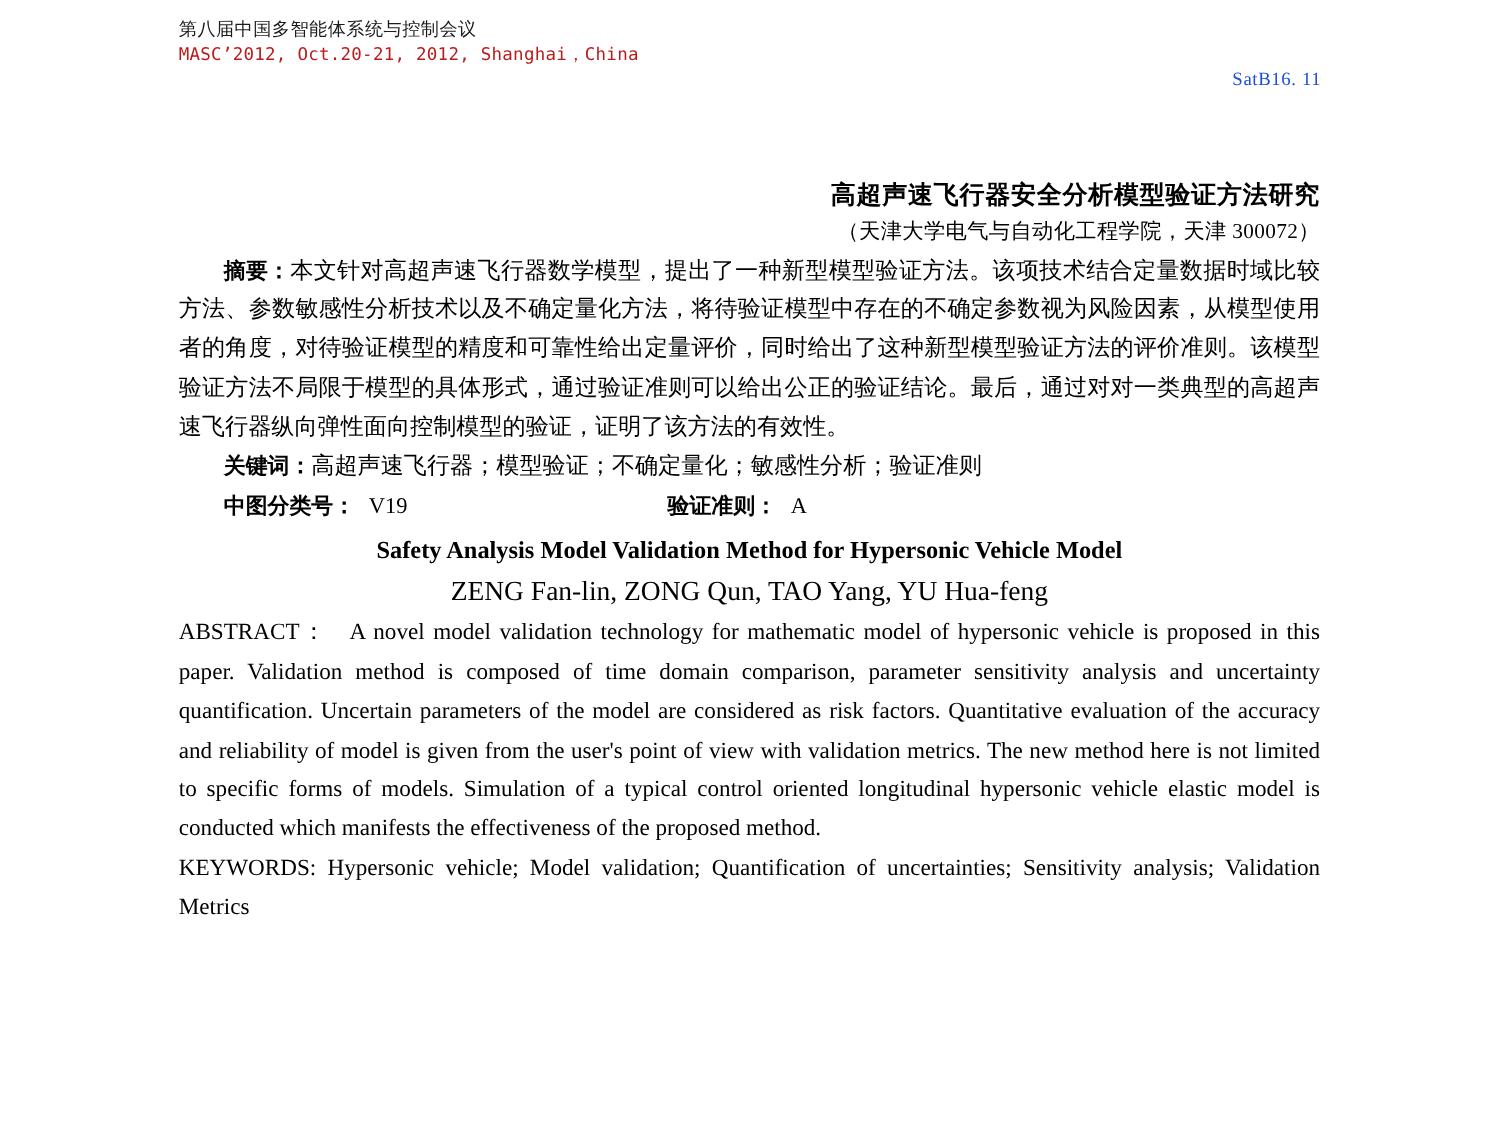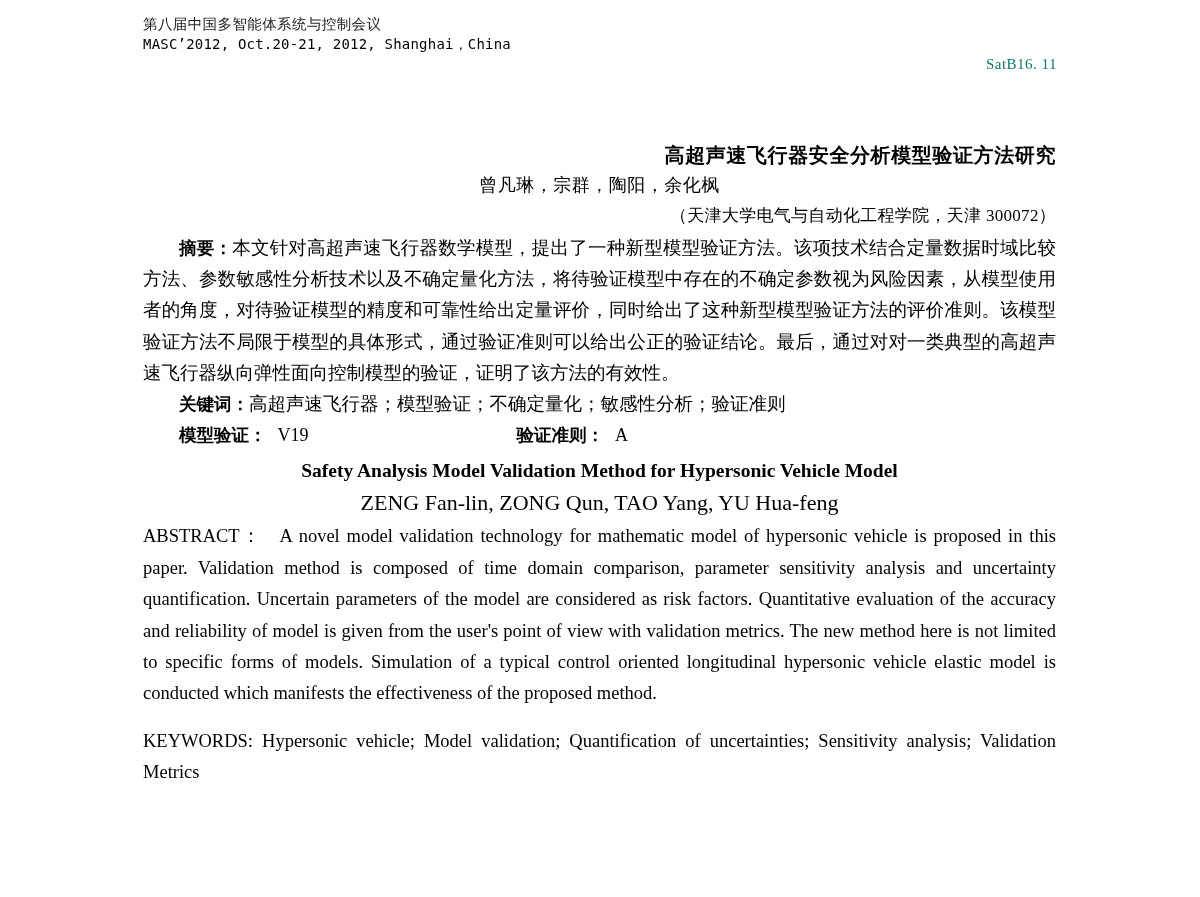"MASC’2012, Oct.20-21, 2012," .conf-header-en { color: #000000 -> #b91c1c }
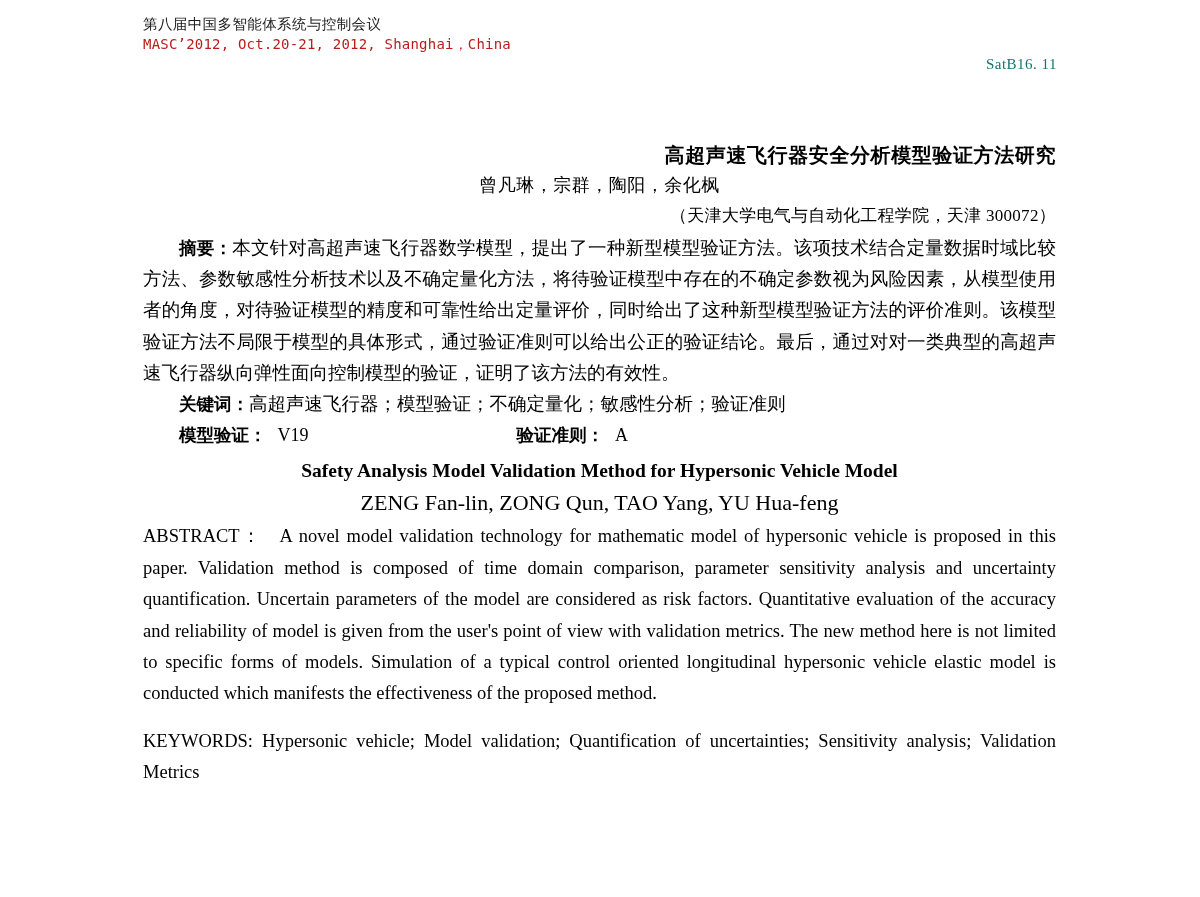"SatB16. 11" .session-code { color: #0f766e -> #1d4ed8 }
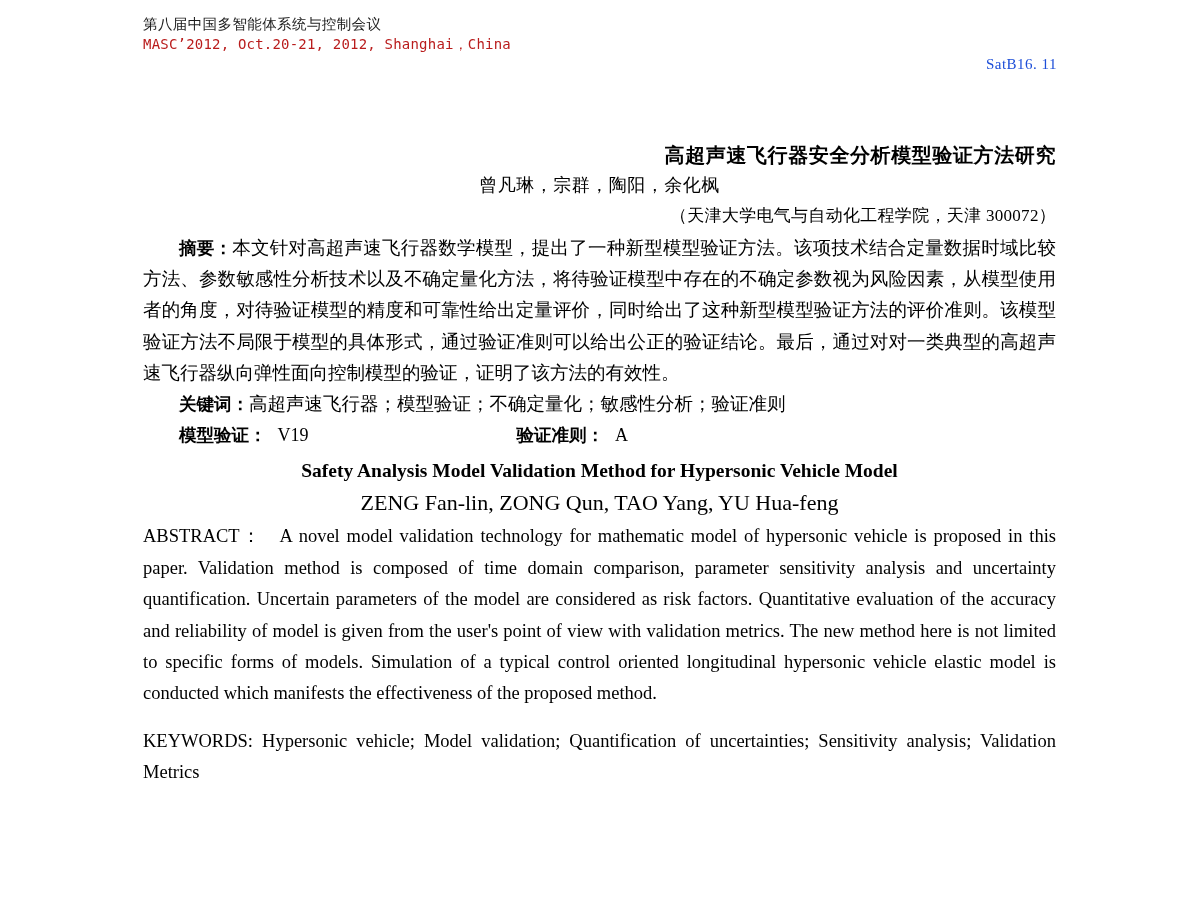"曾凡琳，宗群，陶阳，余化枫" div.authors-cn { html: <div>曾凡琳，宗群，陶阳，余化枫</div> -> none }
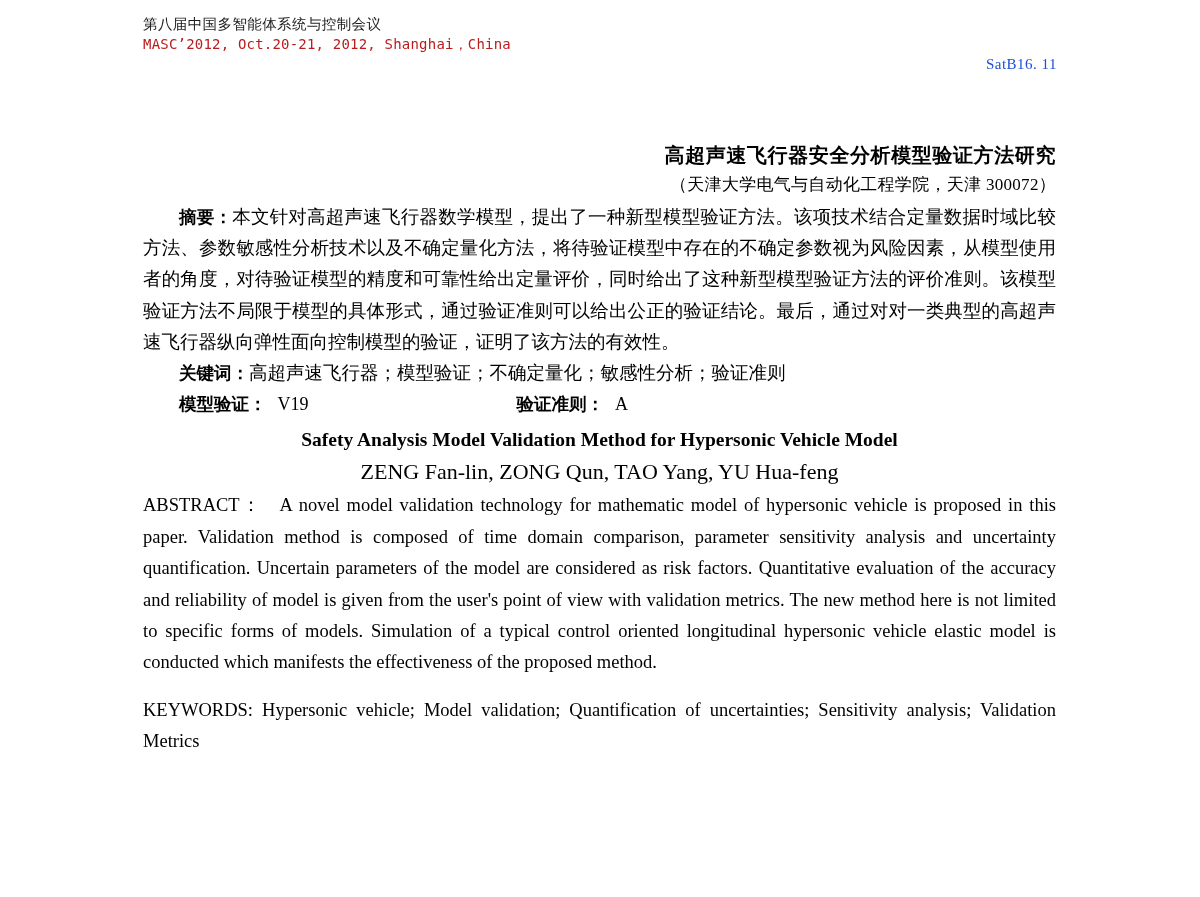"模型验证：" span.label-cn-bold { text: 模型验证 -> 中图分类号 }
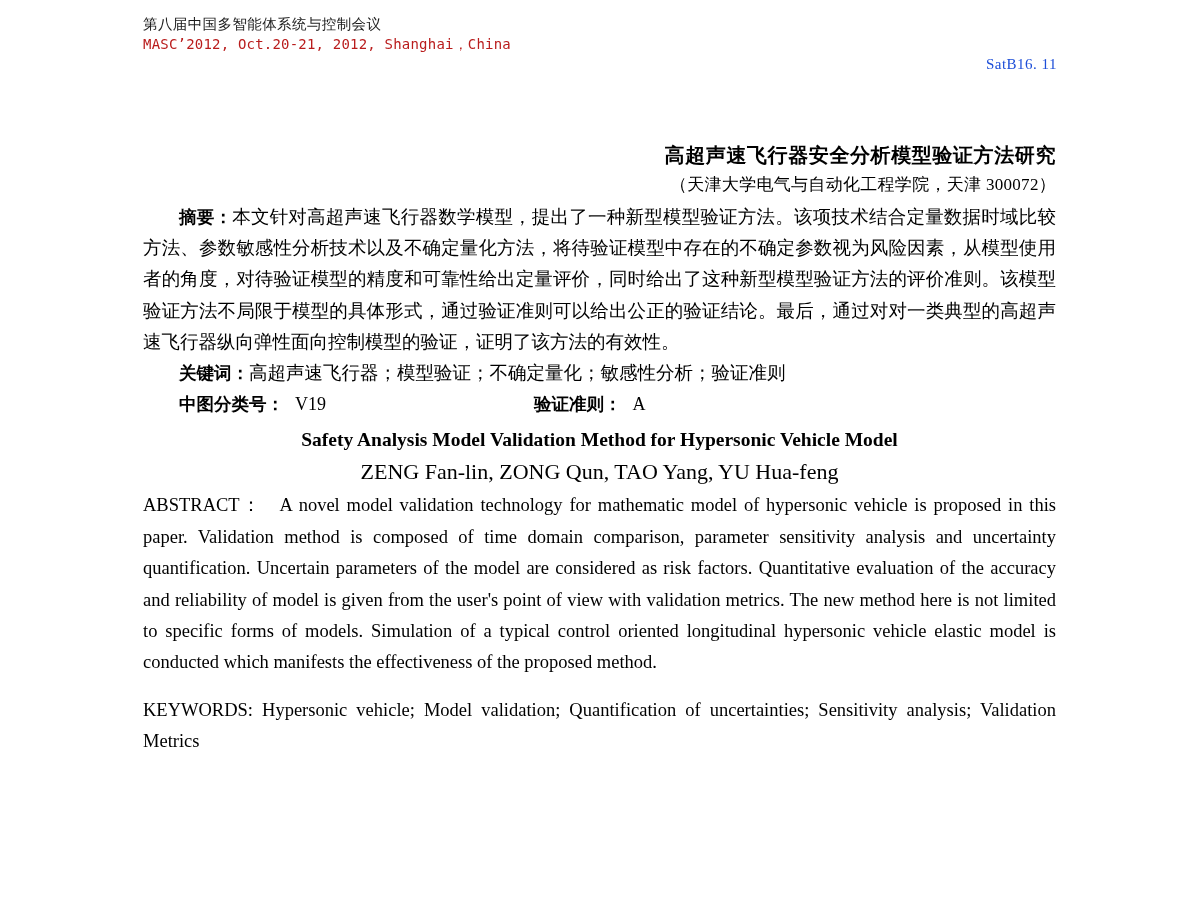"KEYWORDS: Hypersonic vehicle; Model" .kw-en { margin-top: 16px -> 0px }
